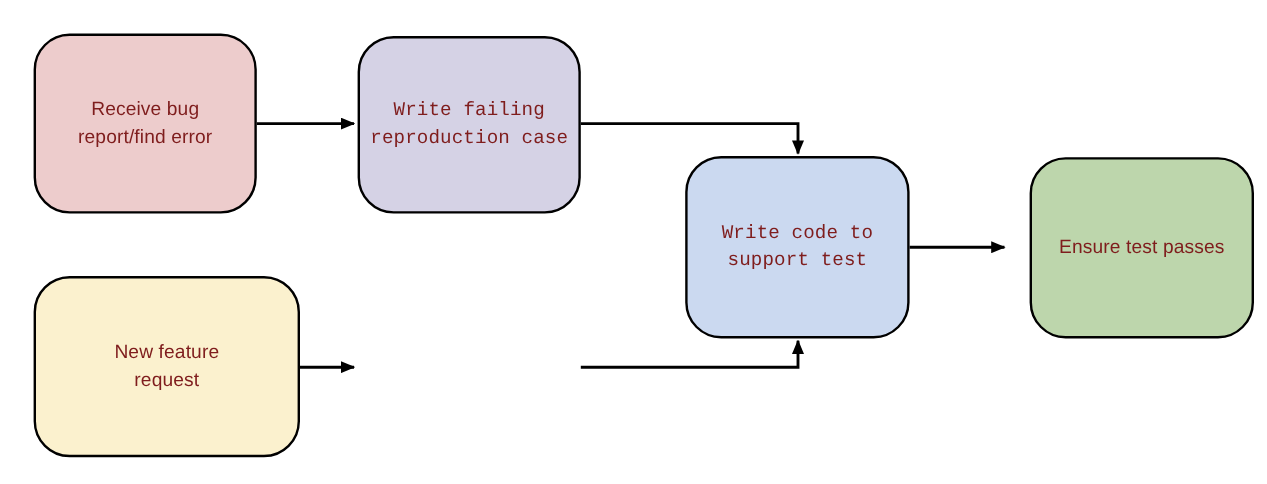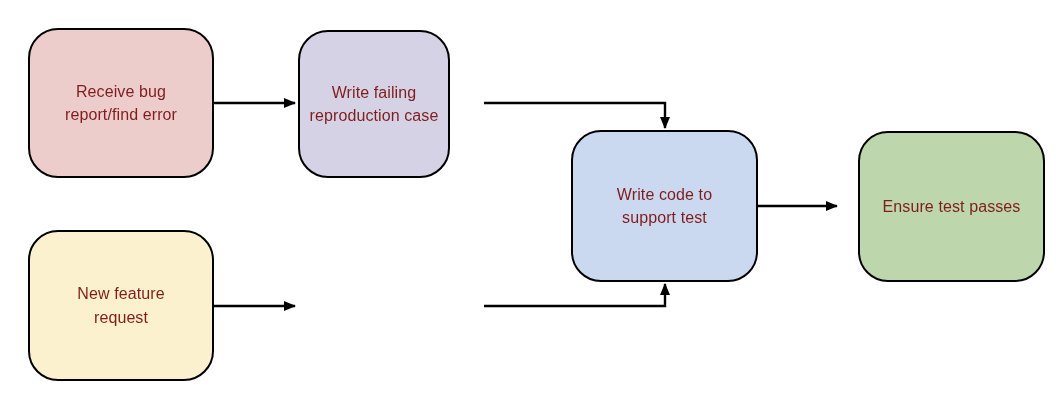"Write failing" .n2 { font-family: none -> Liberation Mono, monospace; width: 152px -> 186px }
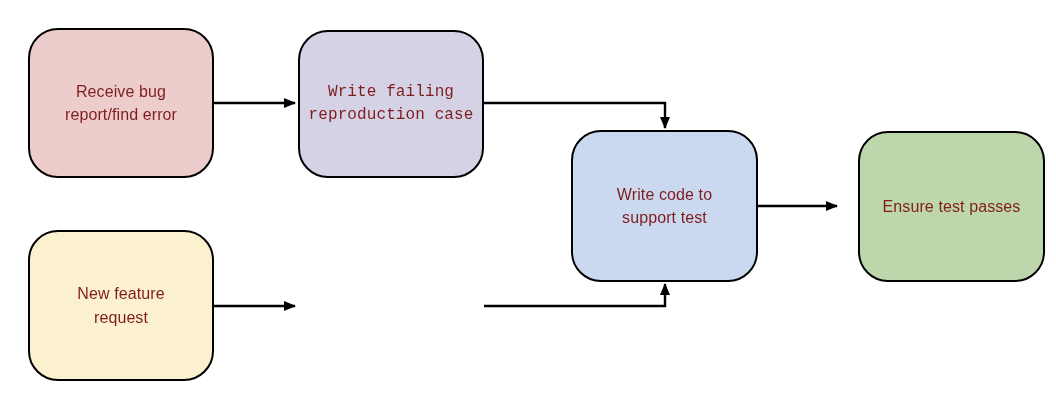"Write code to" div.node { font-family: none -> Liberation Mono, monospace }
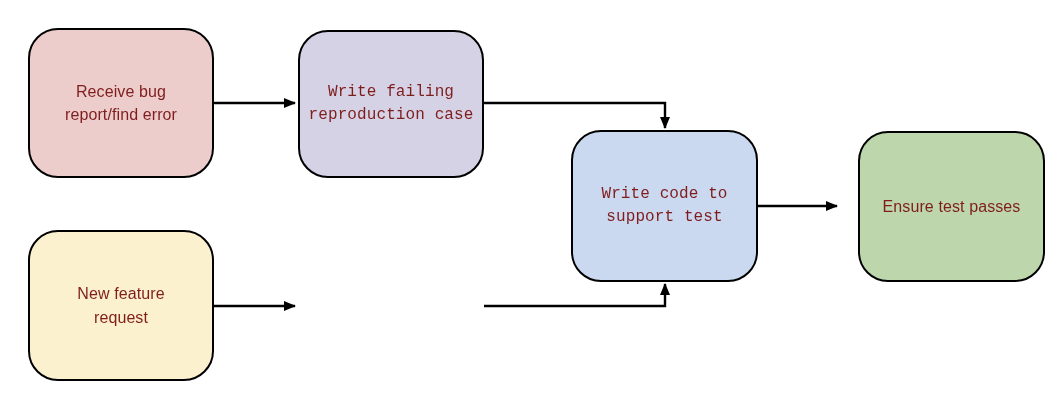"New feature" .n3 { width: 186px -> 222px }
